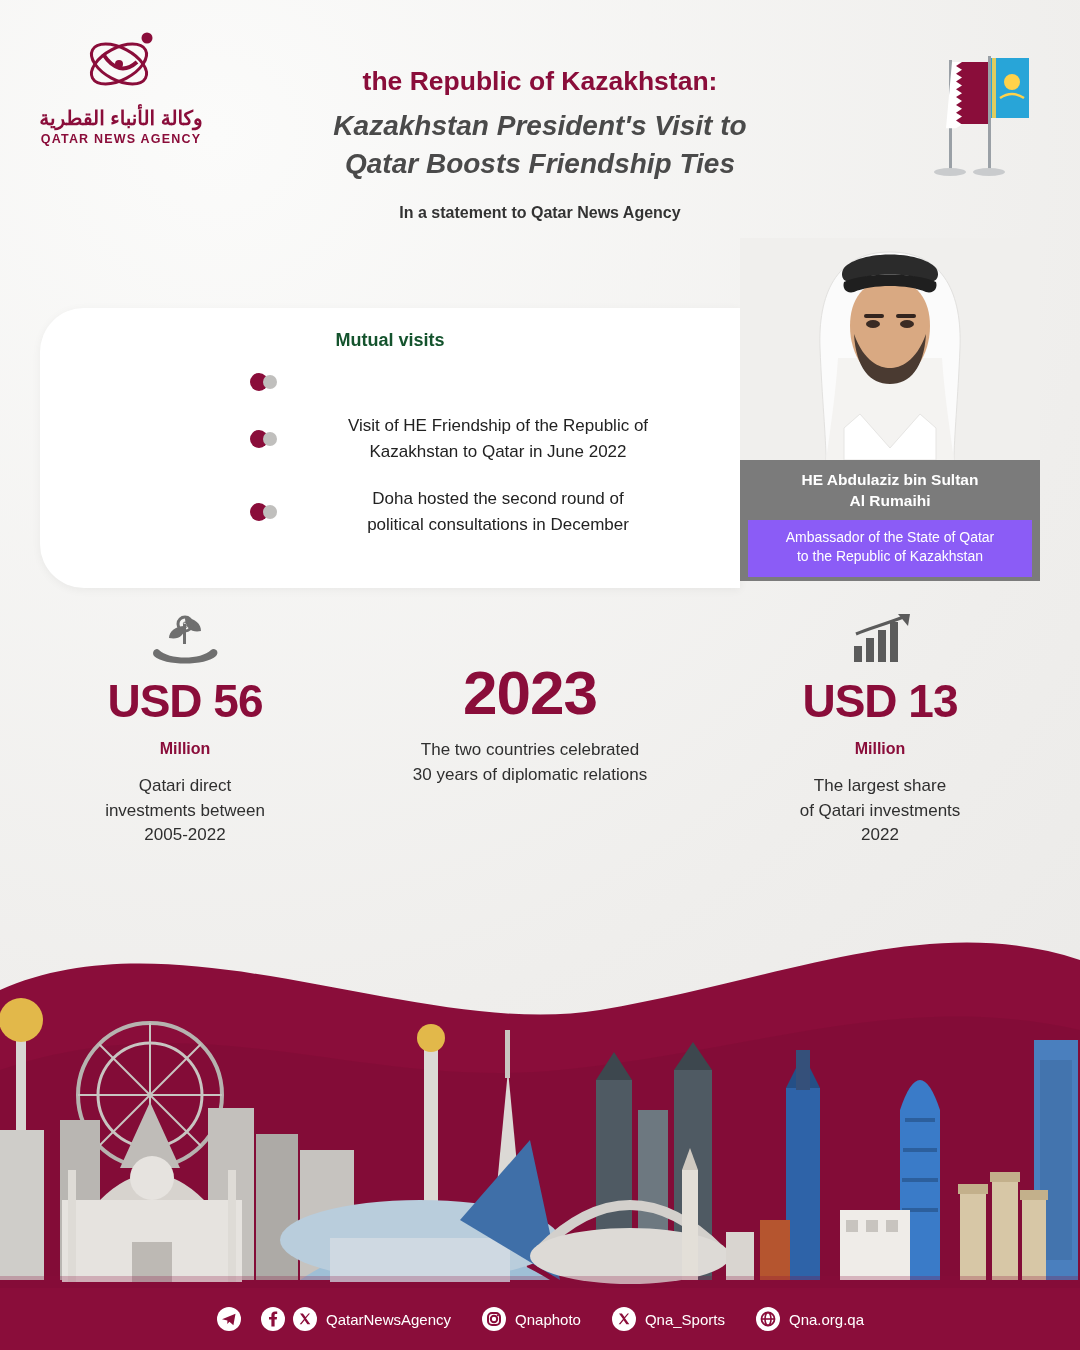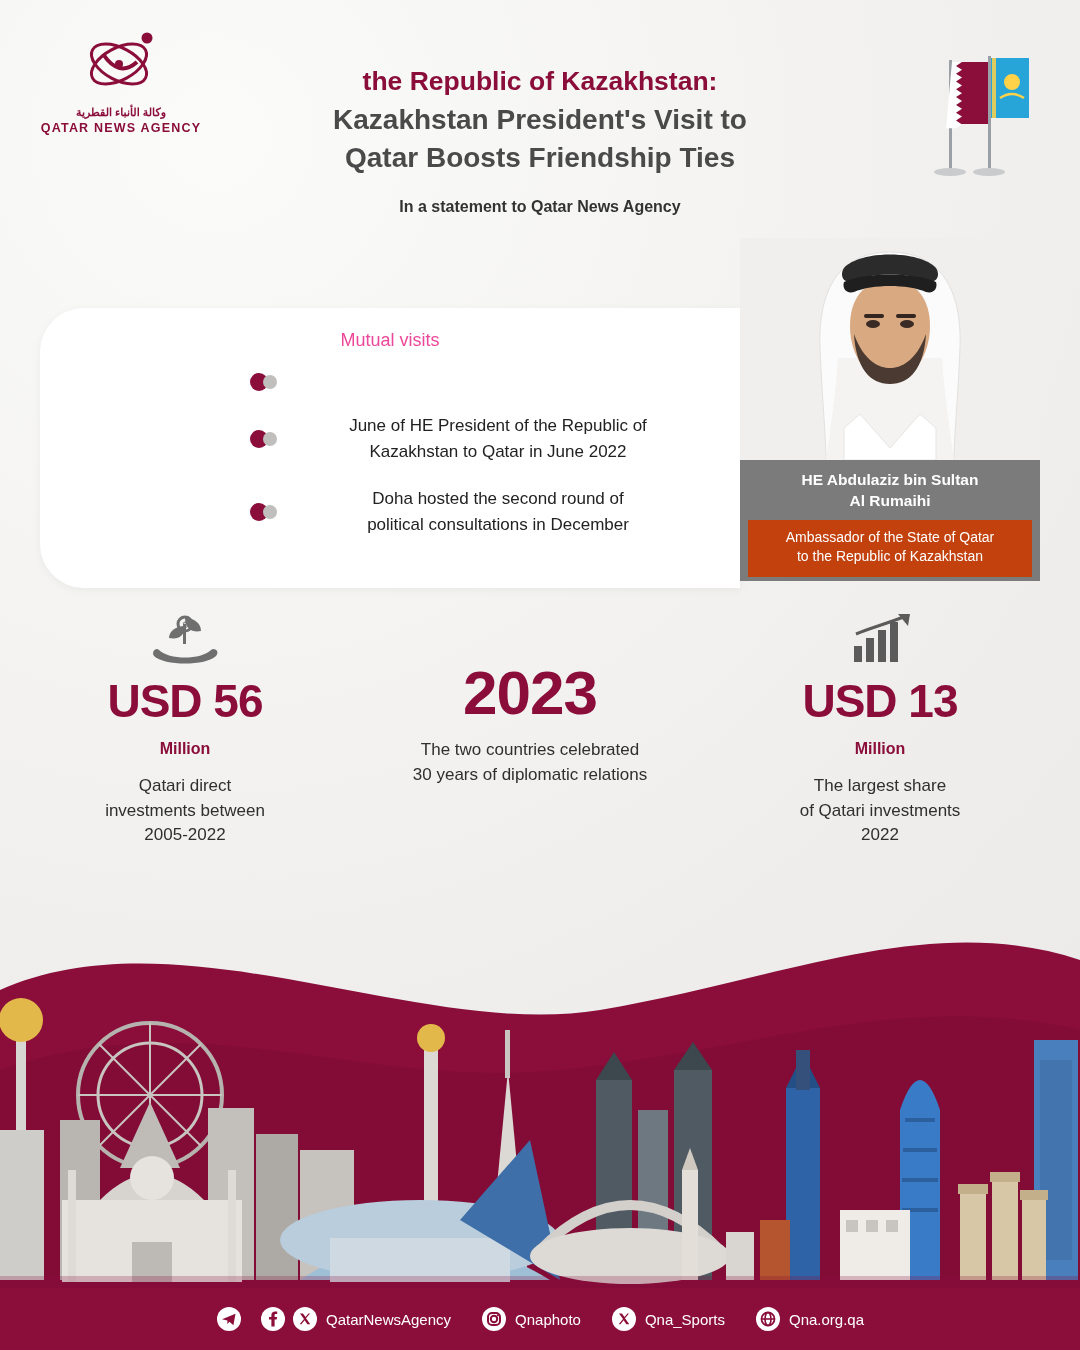"وكالة الأنباء القطرية" .logo-ar { font-size: 11px -> 20px }
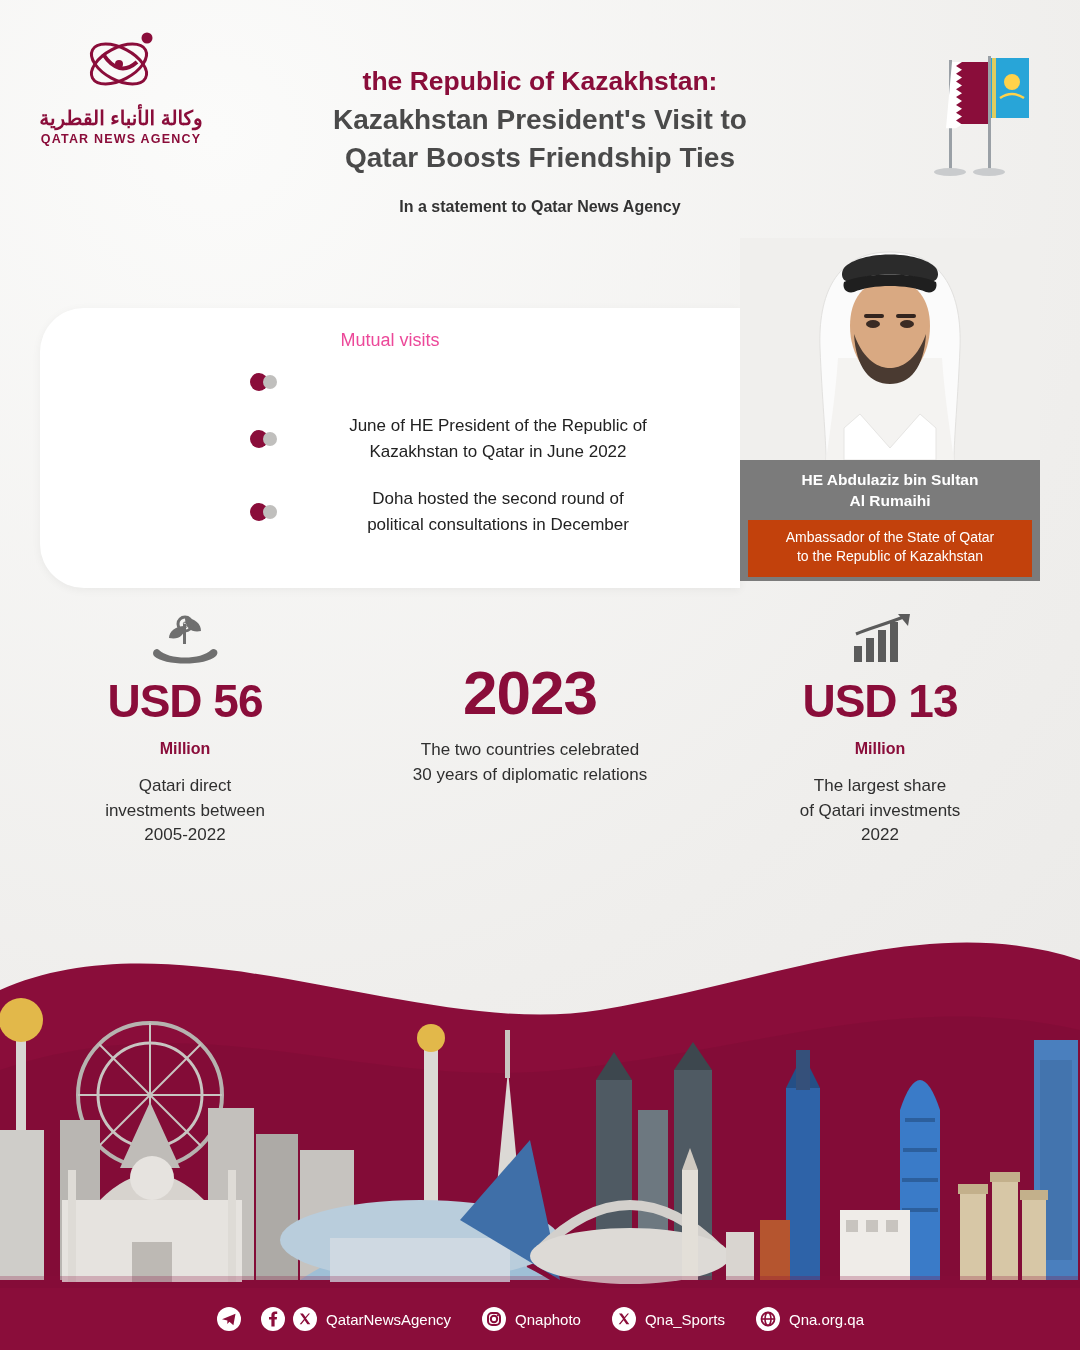"Kazakhstan President's Visit to" .t2 { font-style: none -> italic; margin-top: 2px -> 8px }
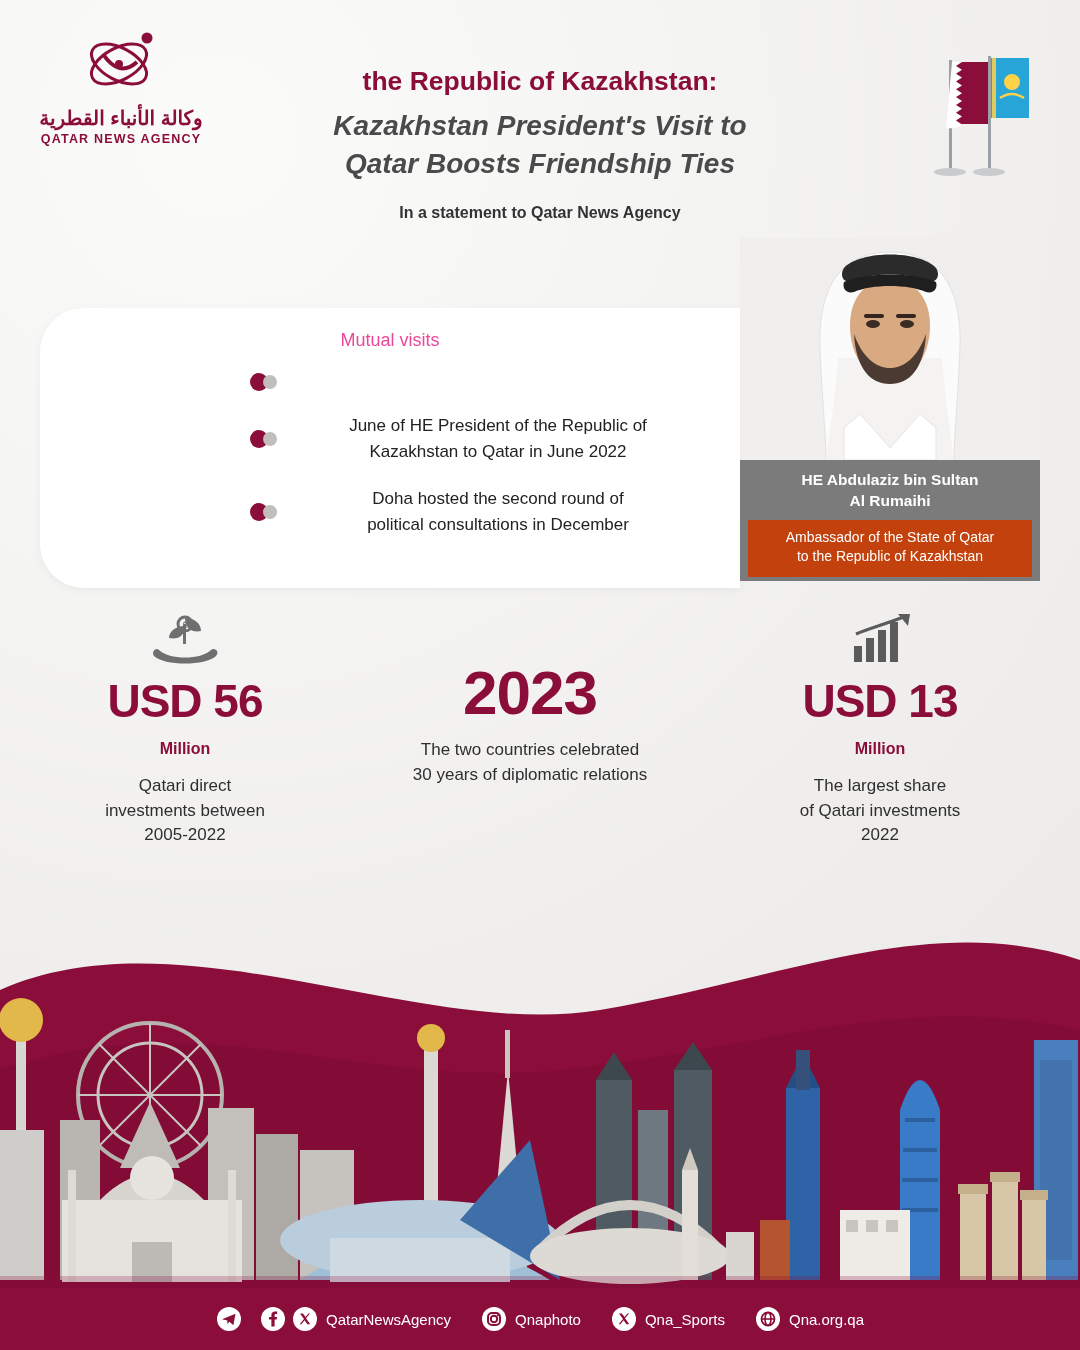"Mutual visits" .visits-title { color: #ec4899 -> #14532d; font-weight: normal -> bold }
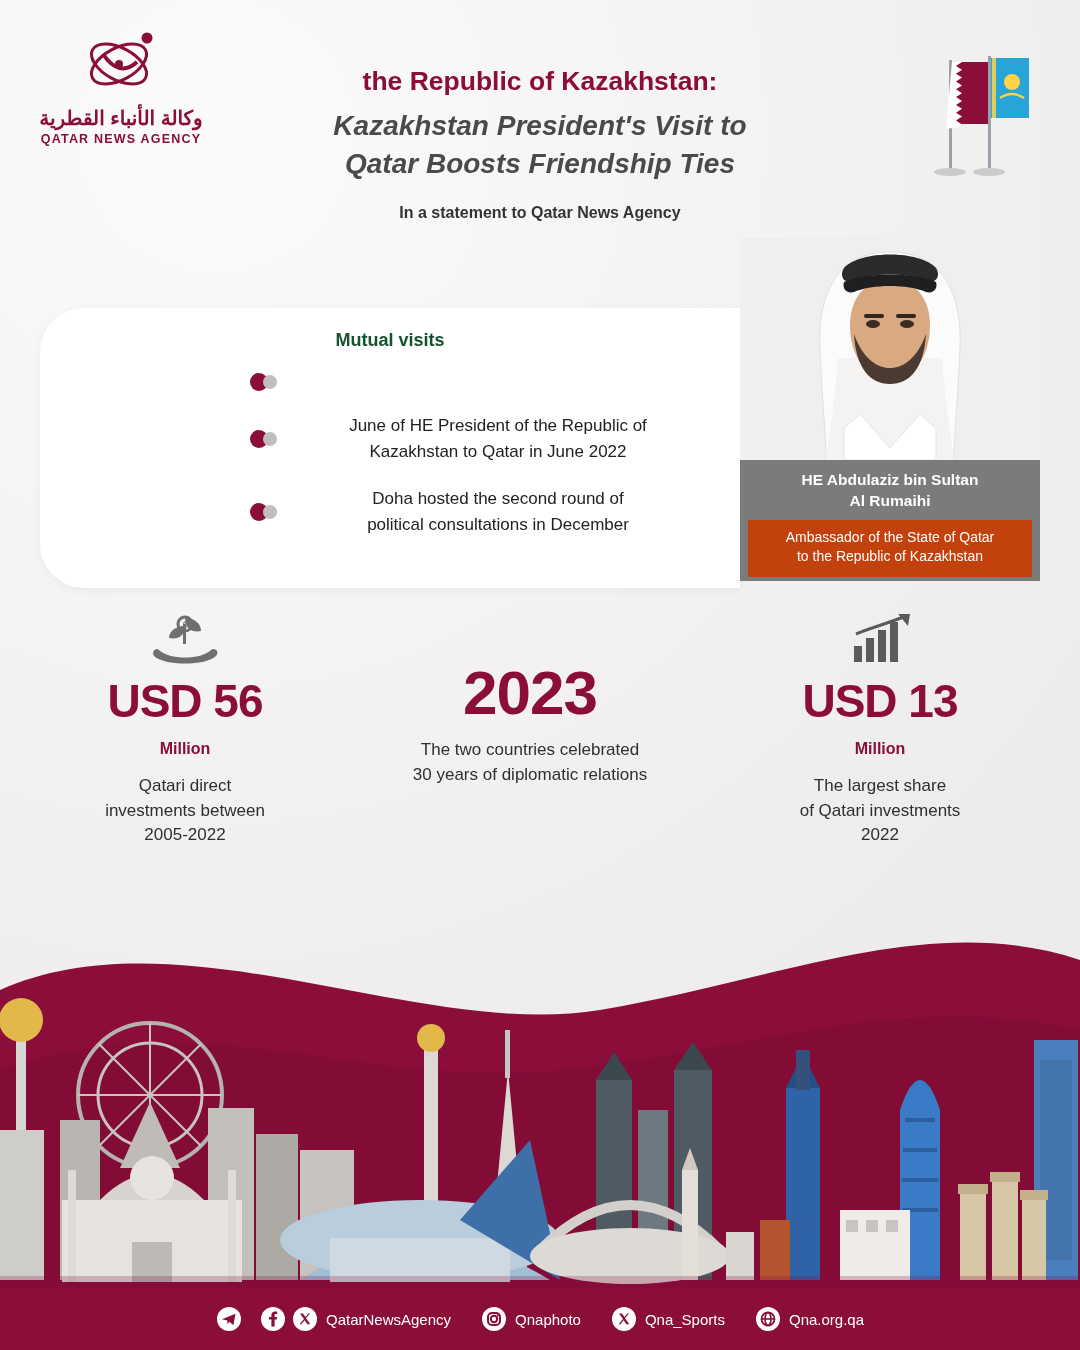"June of HE President of" span { text: June of HE President -> Visit of HE Friendship }
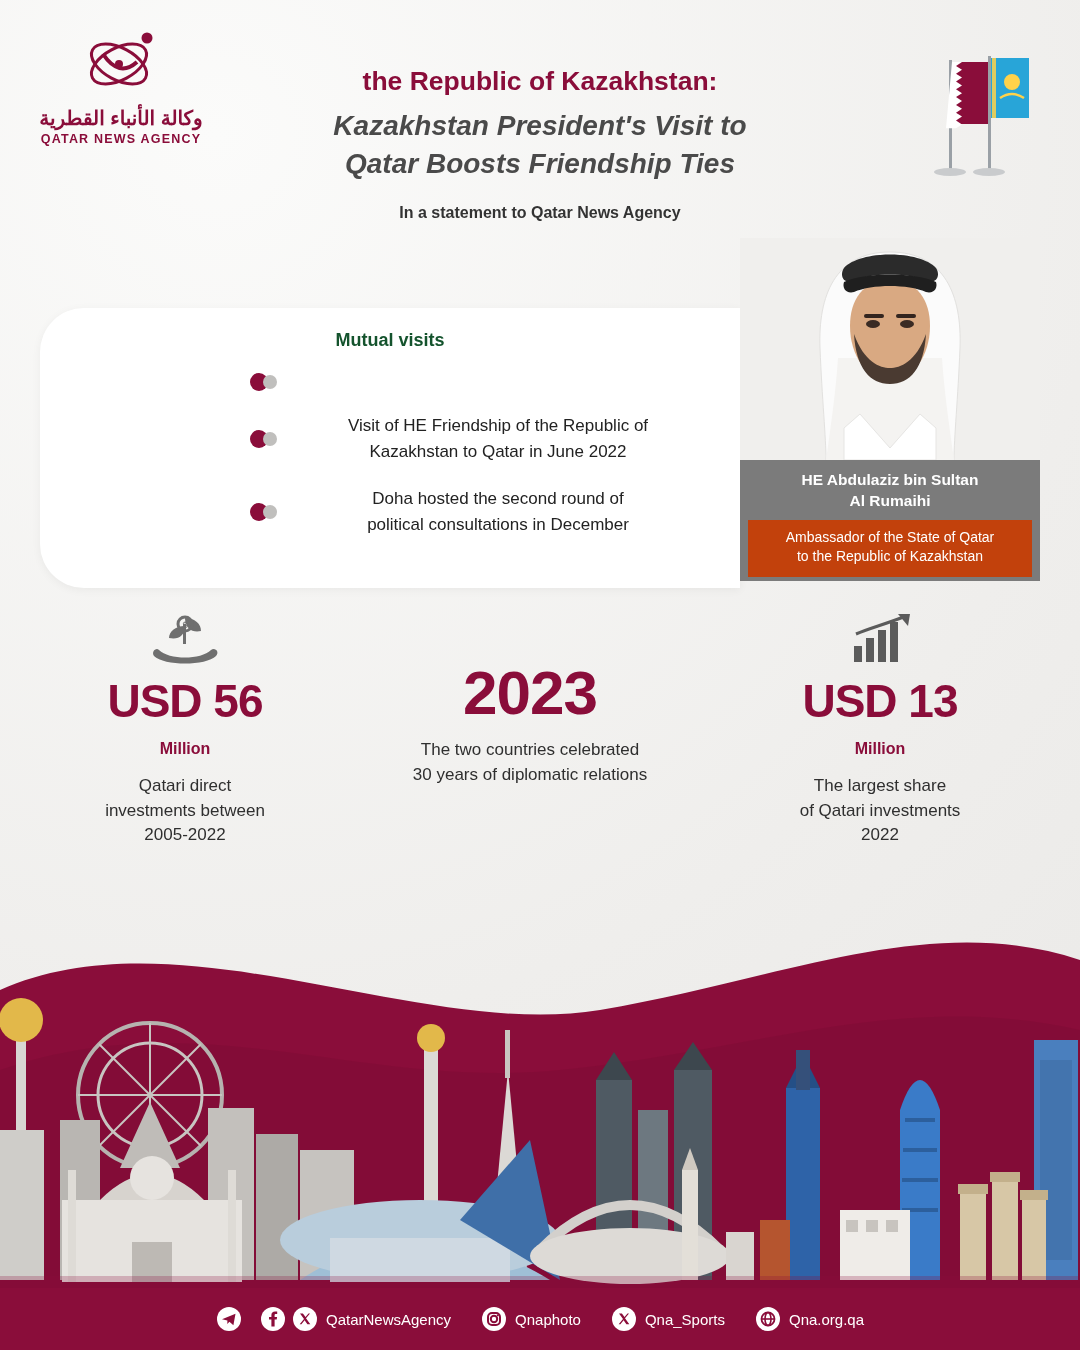"Ambassador of the State of" .amb-role-box { background: #c2410c -> #8b5cf6 }
